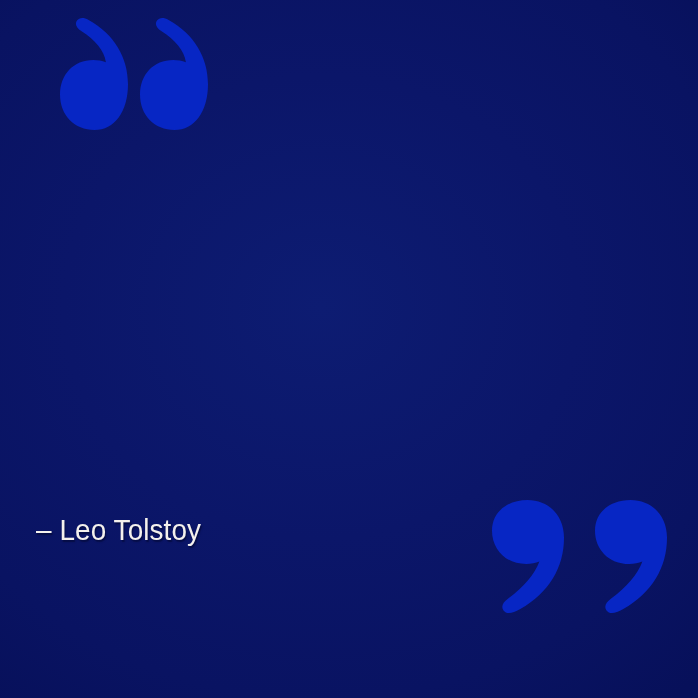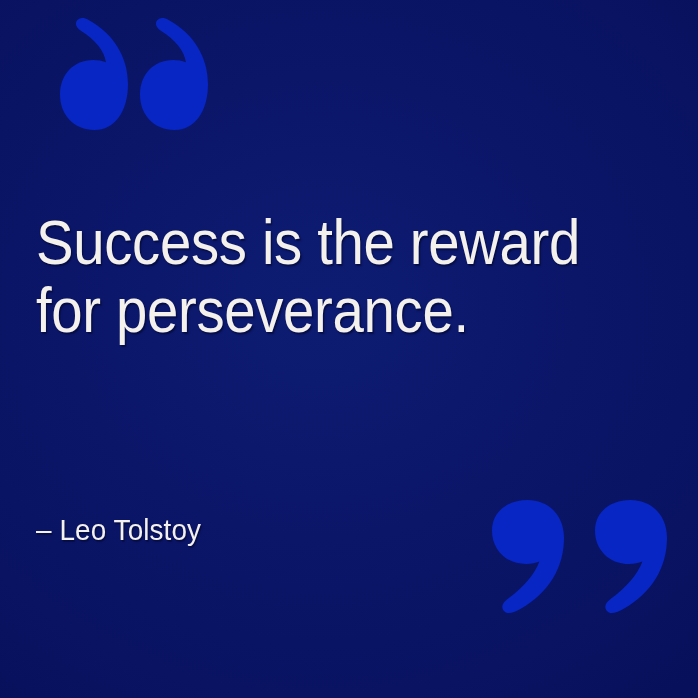"Success is the reward" div { html: <div> <p>Success is the reward for perseverance.</p> </div> -> none }
